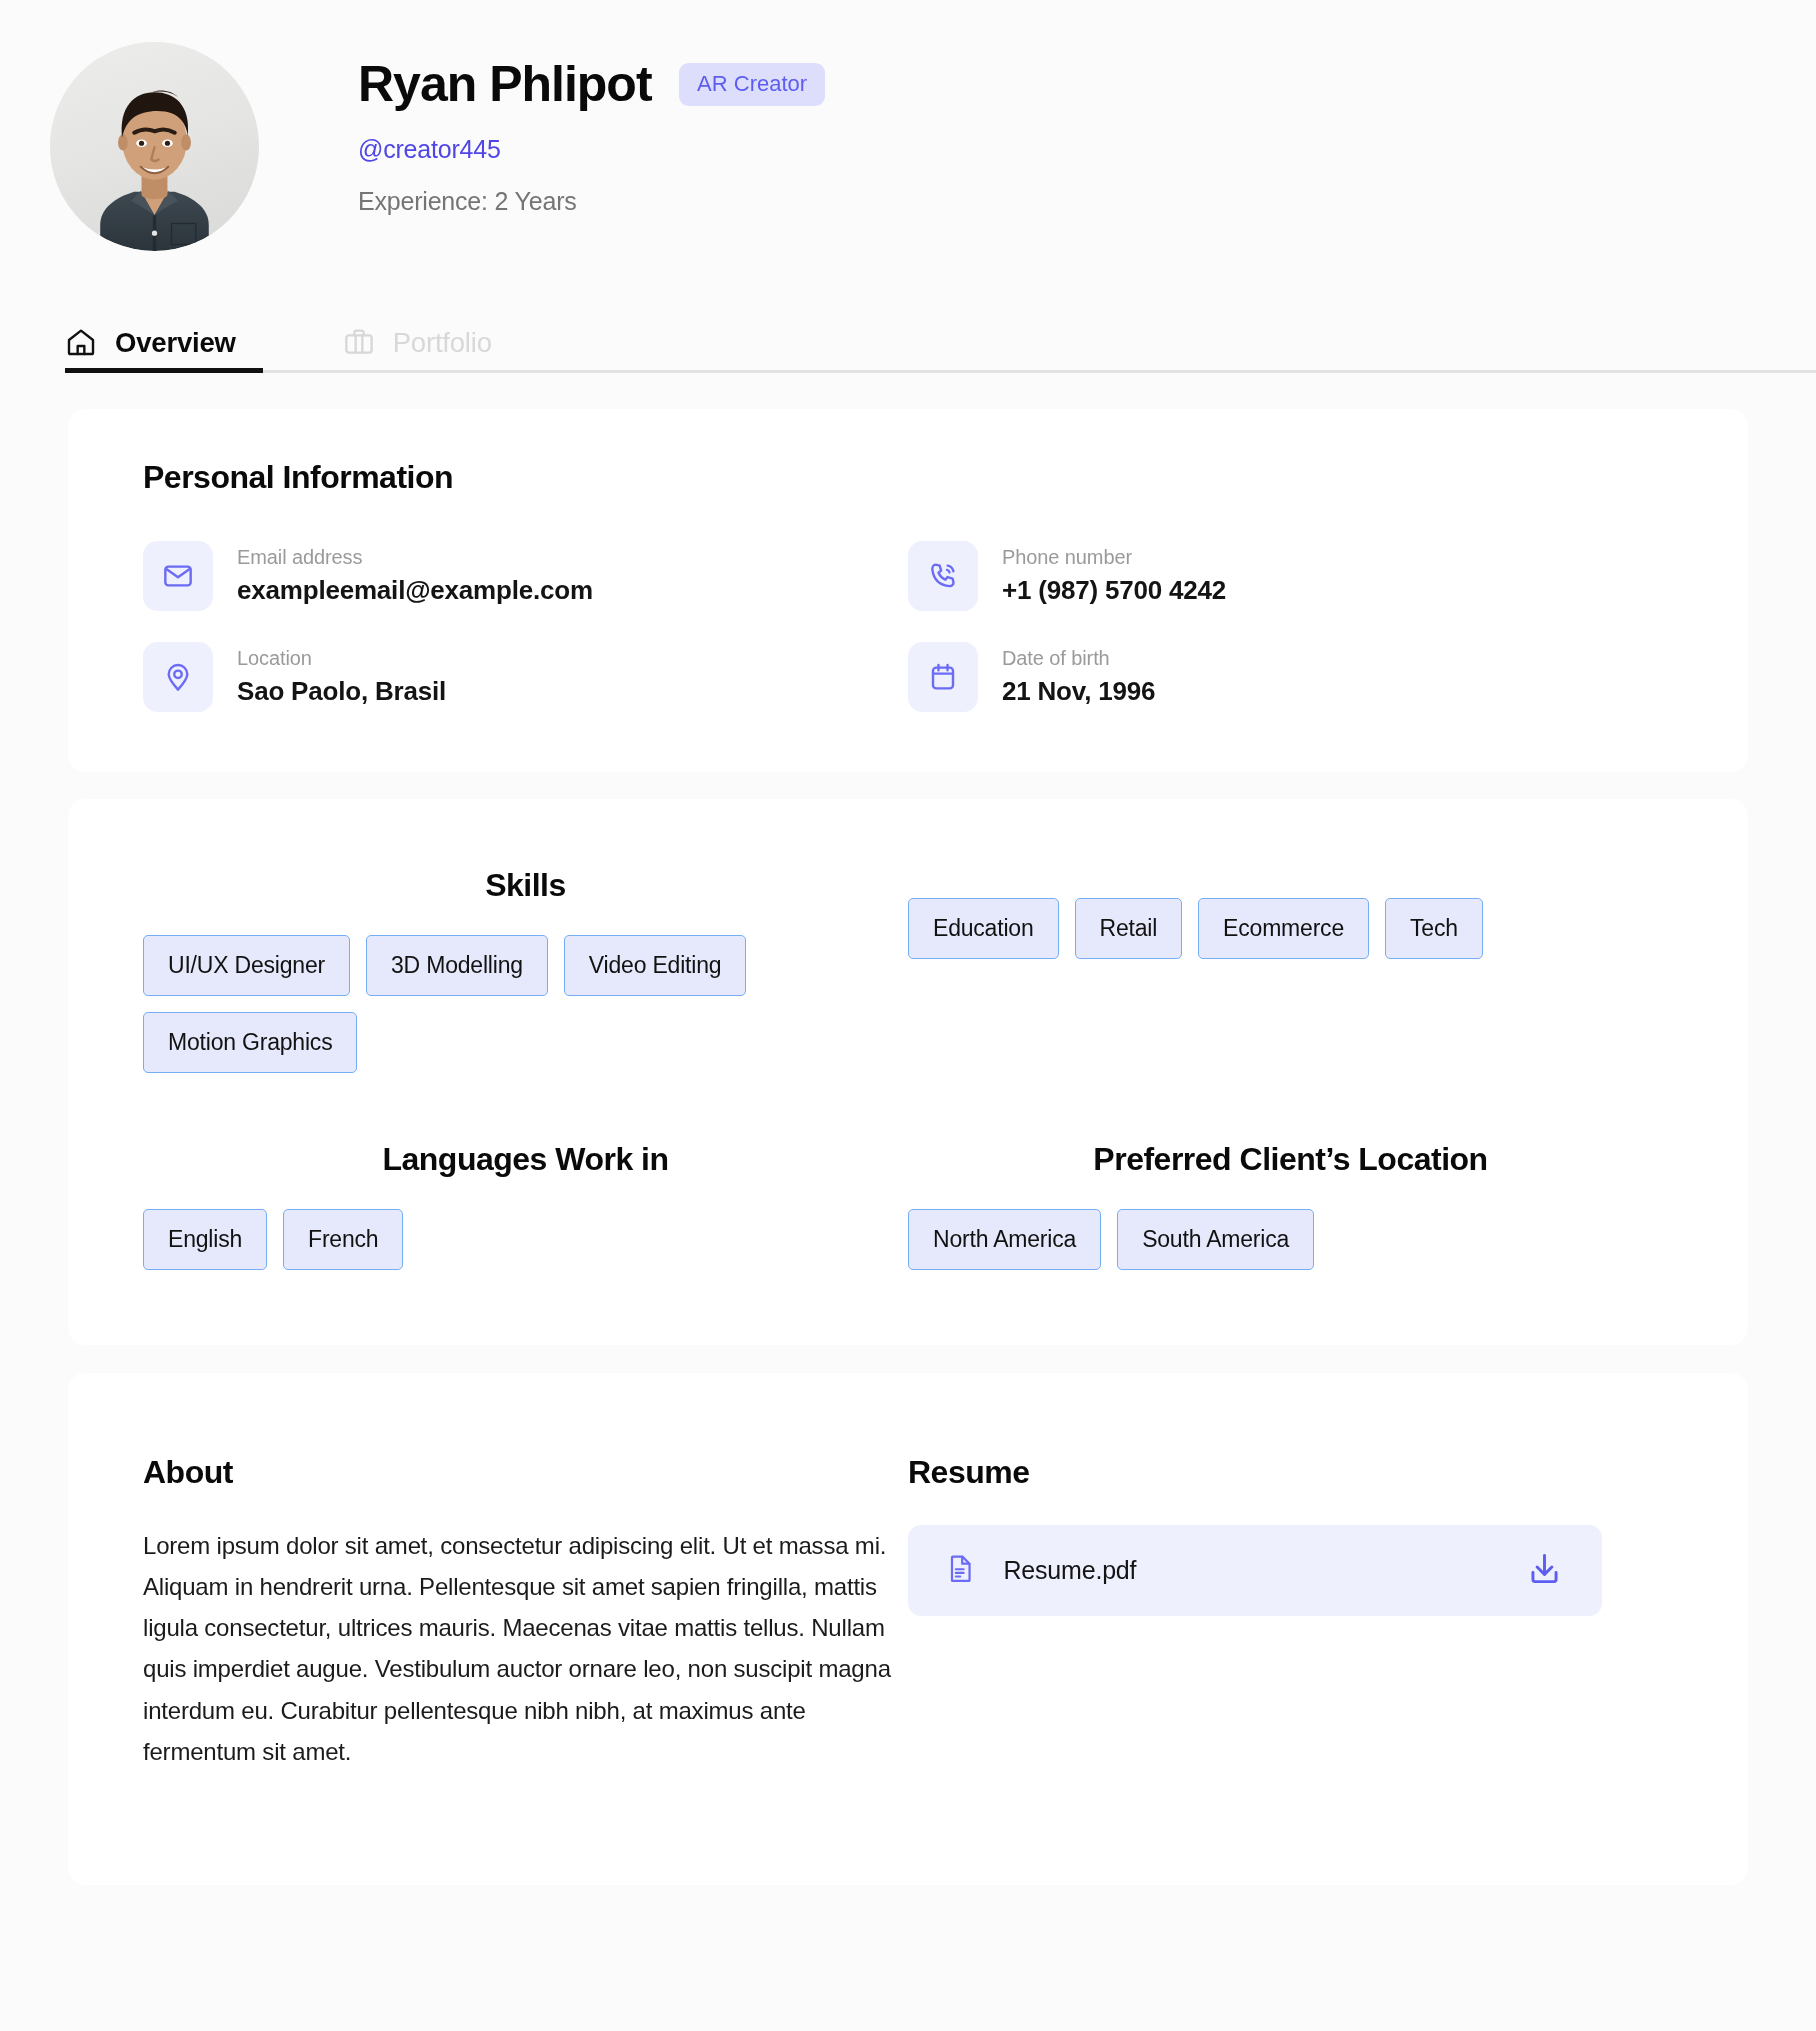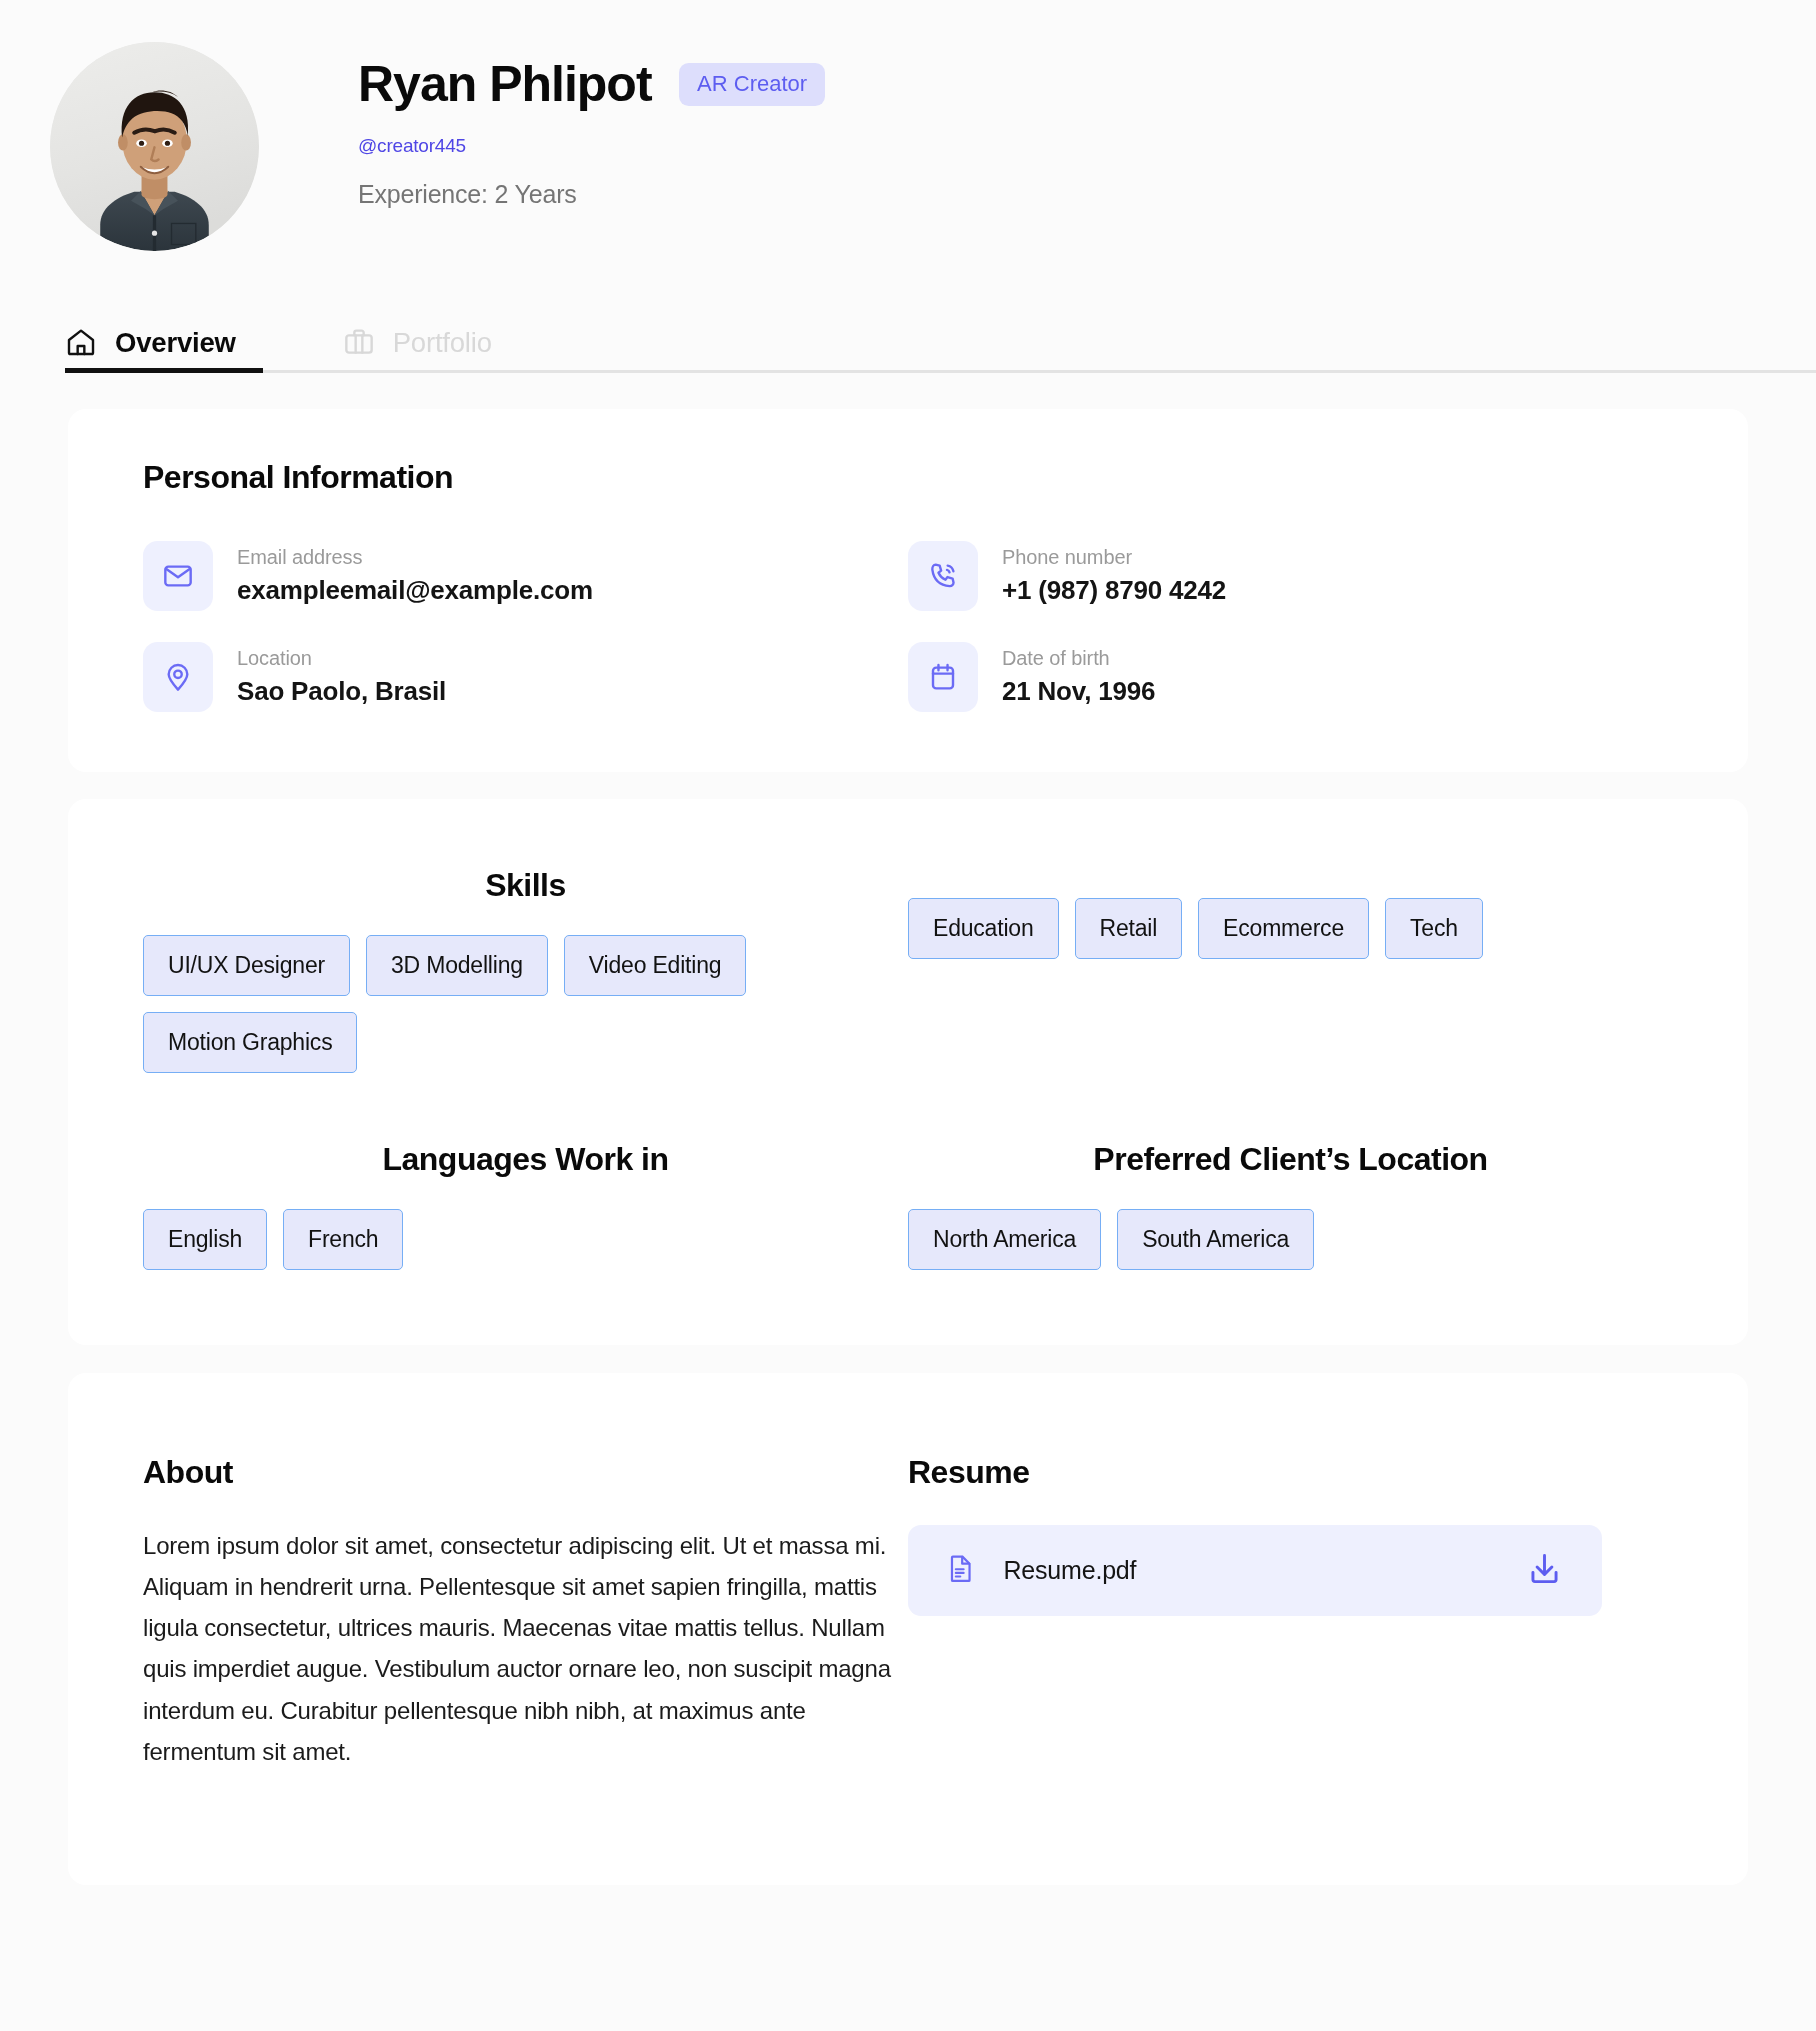"@creator445" .handle { font-size: 19px -> 25px }
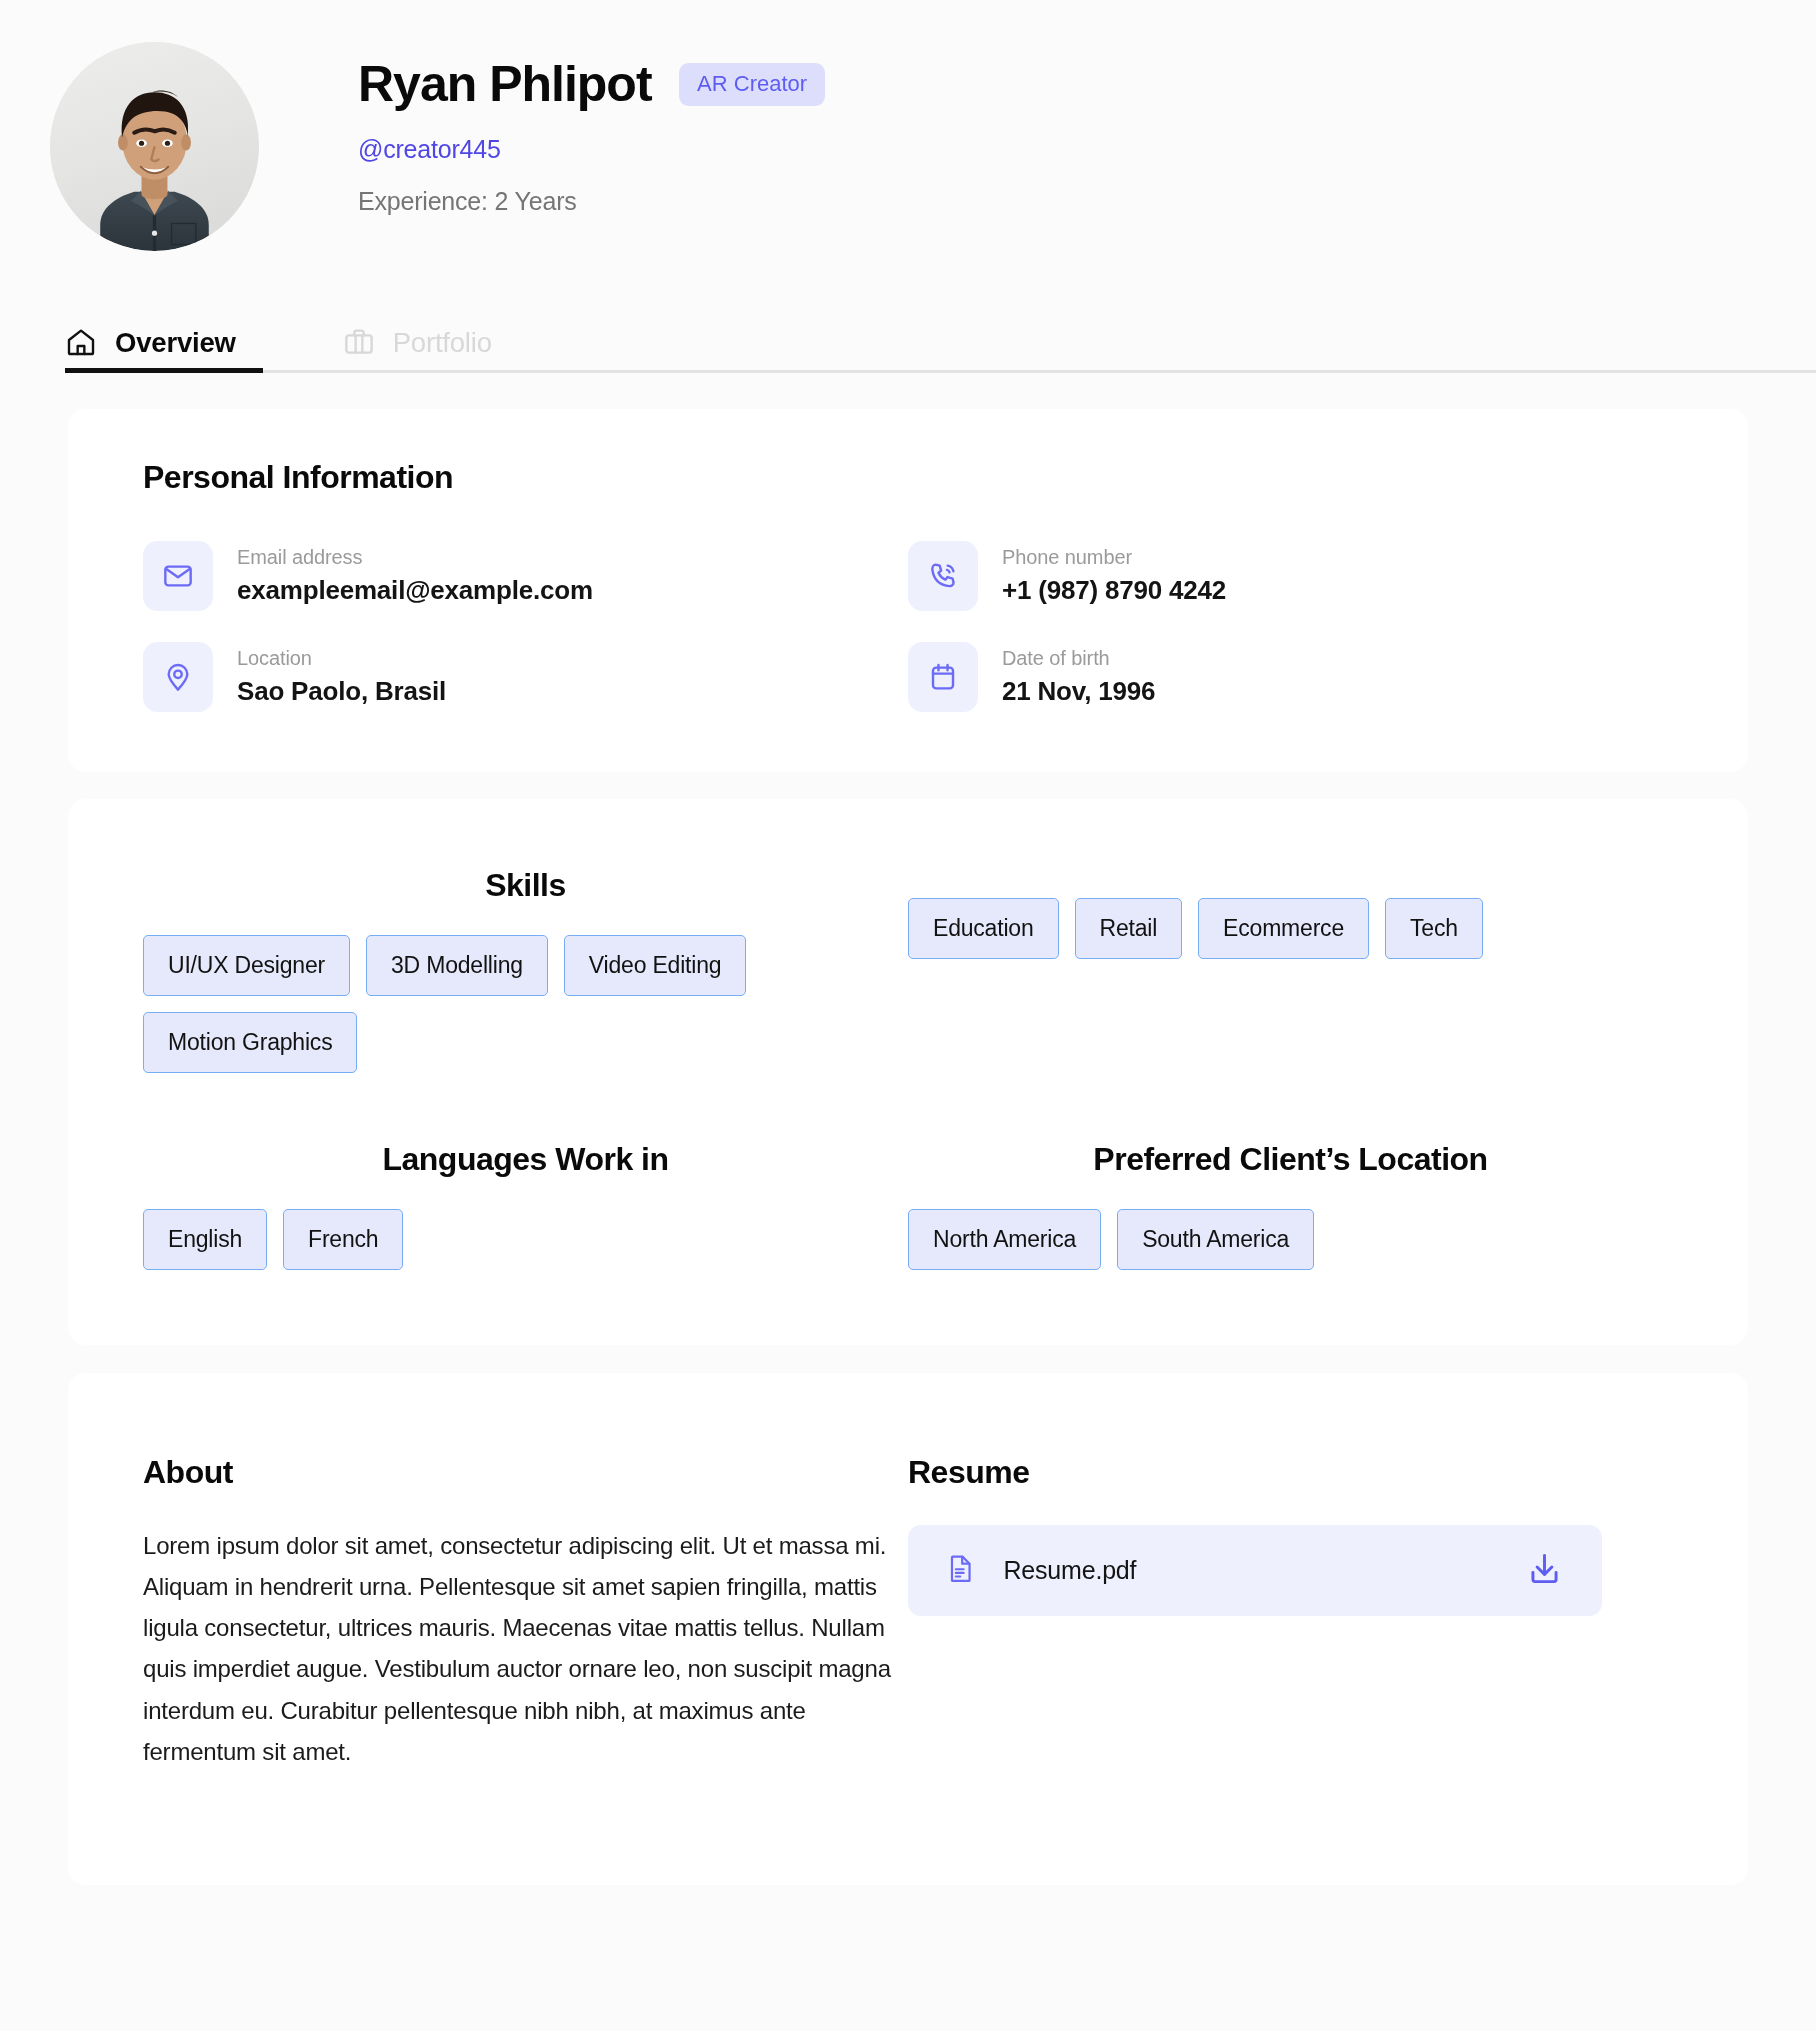"+1 (987) 8790 4242" div.pi-value { text: 8790 -> 5700 }
